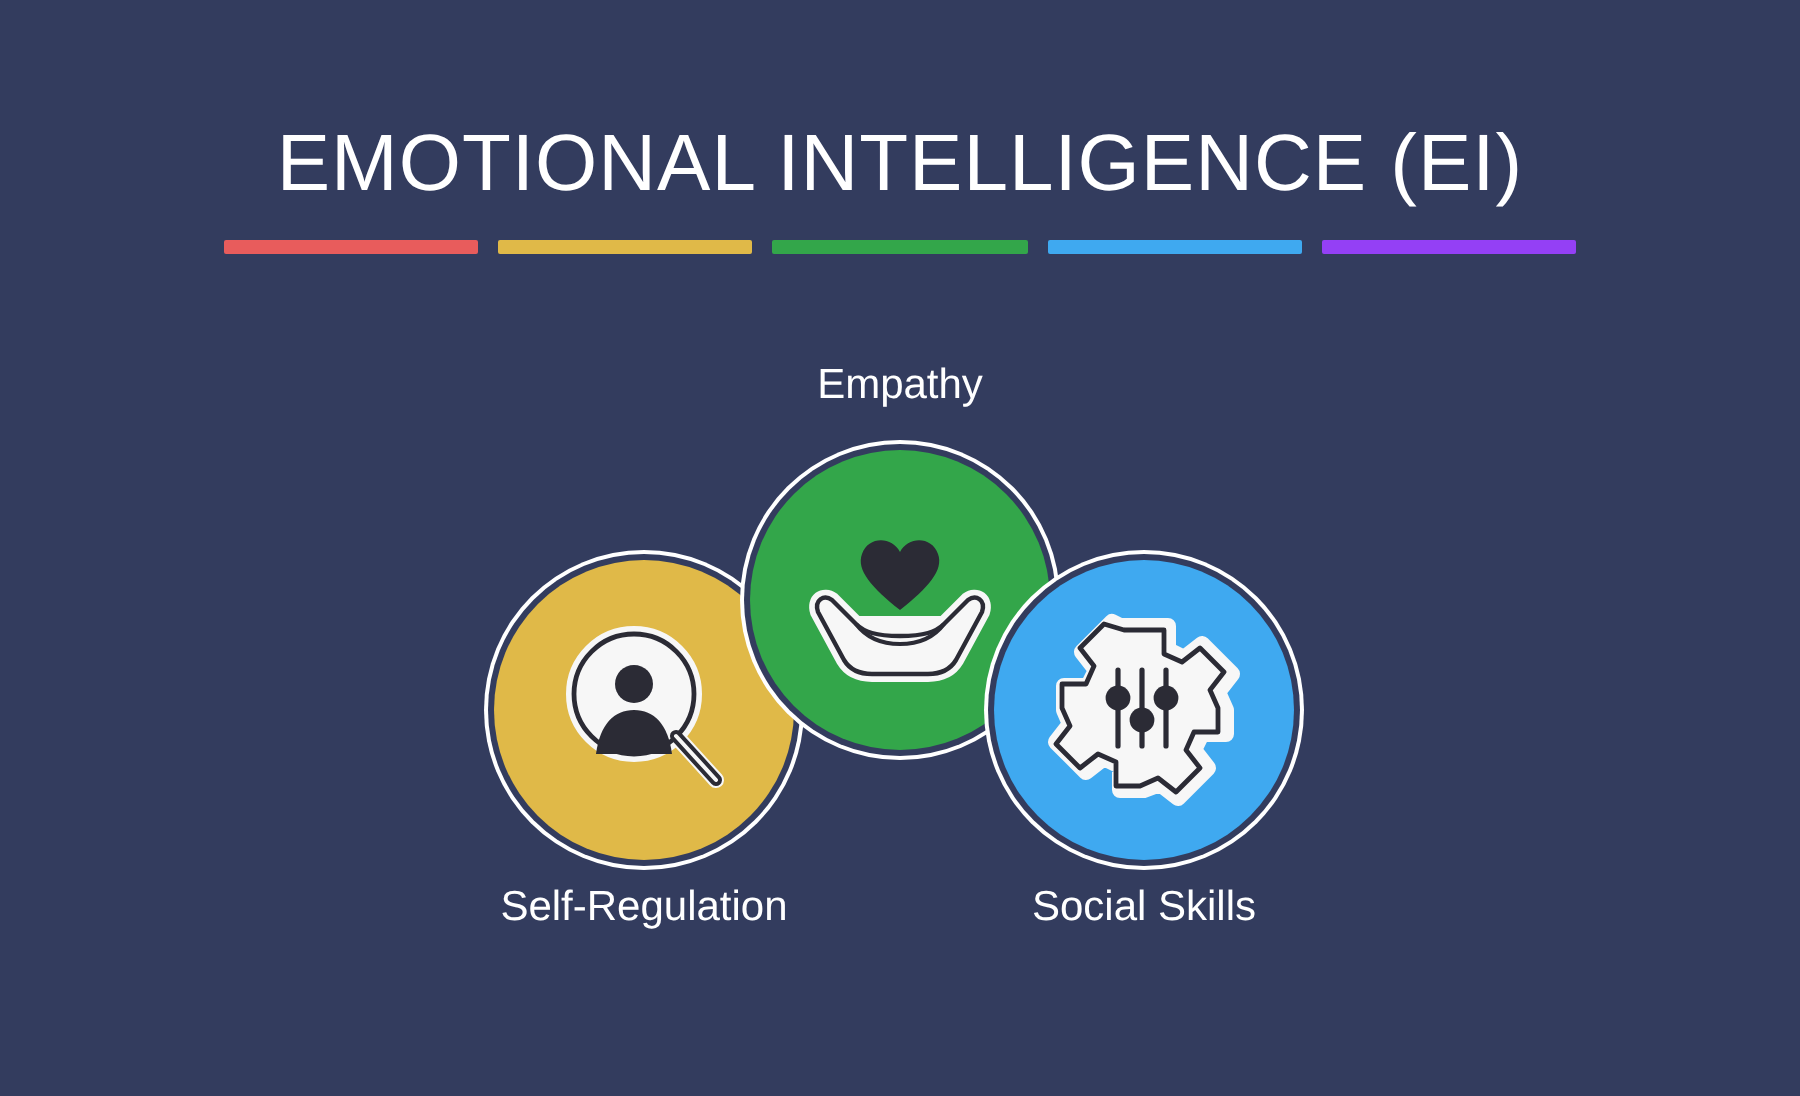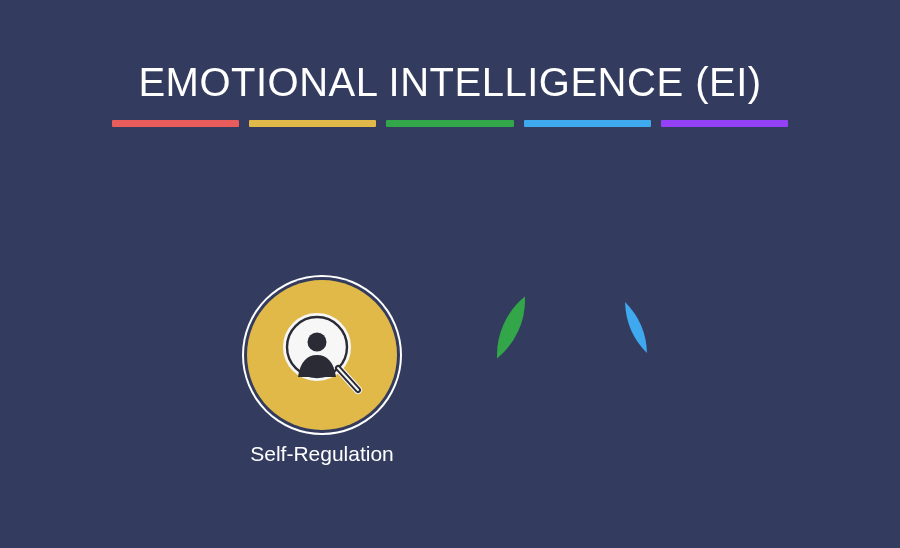"Empathy" div.node { html: none -> <div> <div></div> <div> <svg> <path></path> <path></path> <path></path> <path></path> </svg> </div> <div>Empathy</div> </div> }
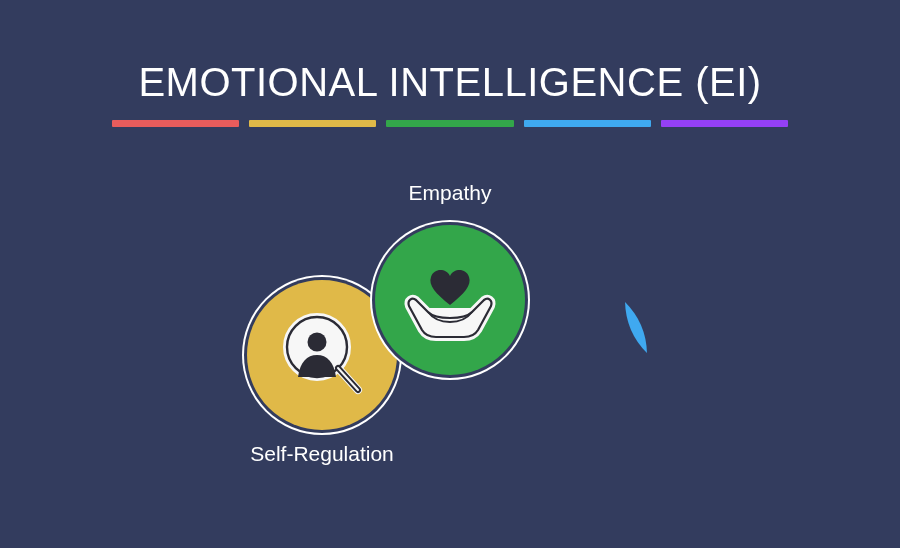"Social Skills" div.node { html: none -> <div> <div></div> <div> <svg> <path></path> <path></path> <g> <line></line> <line></line> <line></line> </g> <circle></circle> <circle></circle> <circle></circle> </svg> </div> <div>Social Skills</div> </div> }
